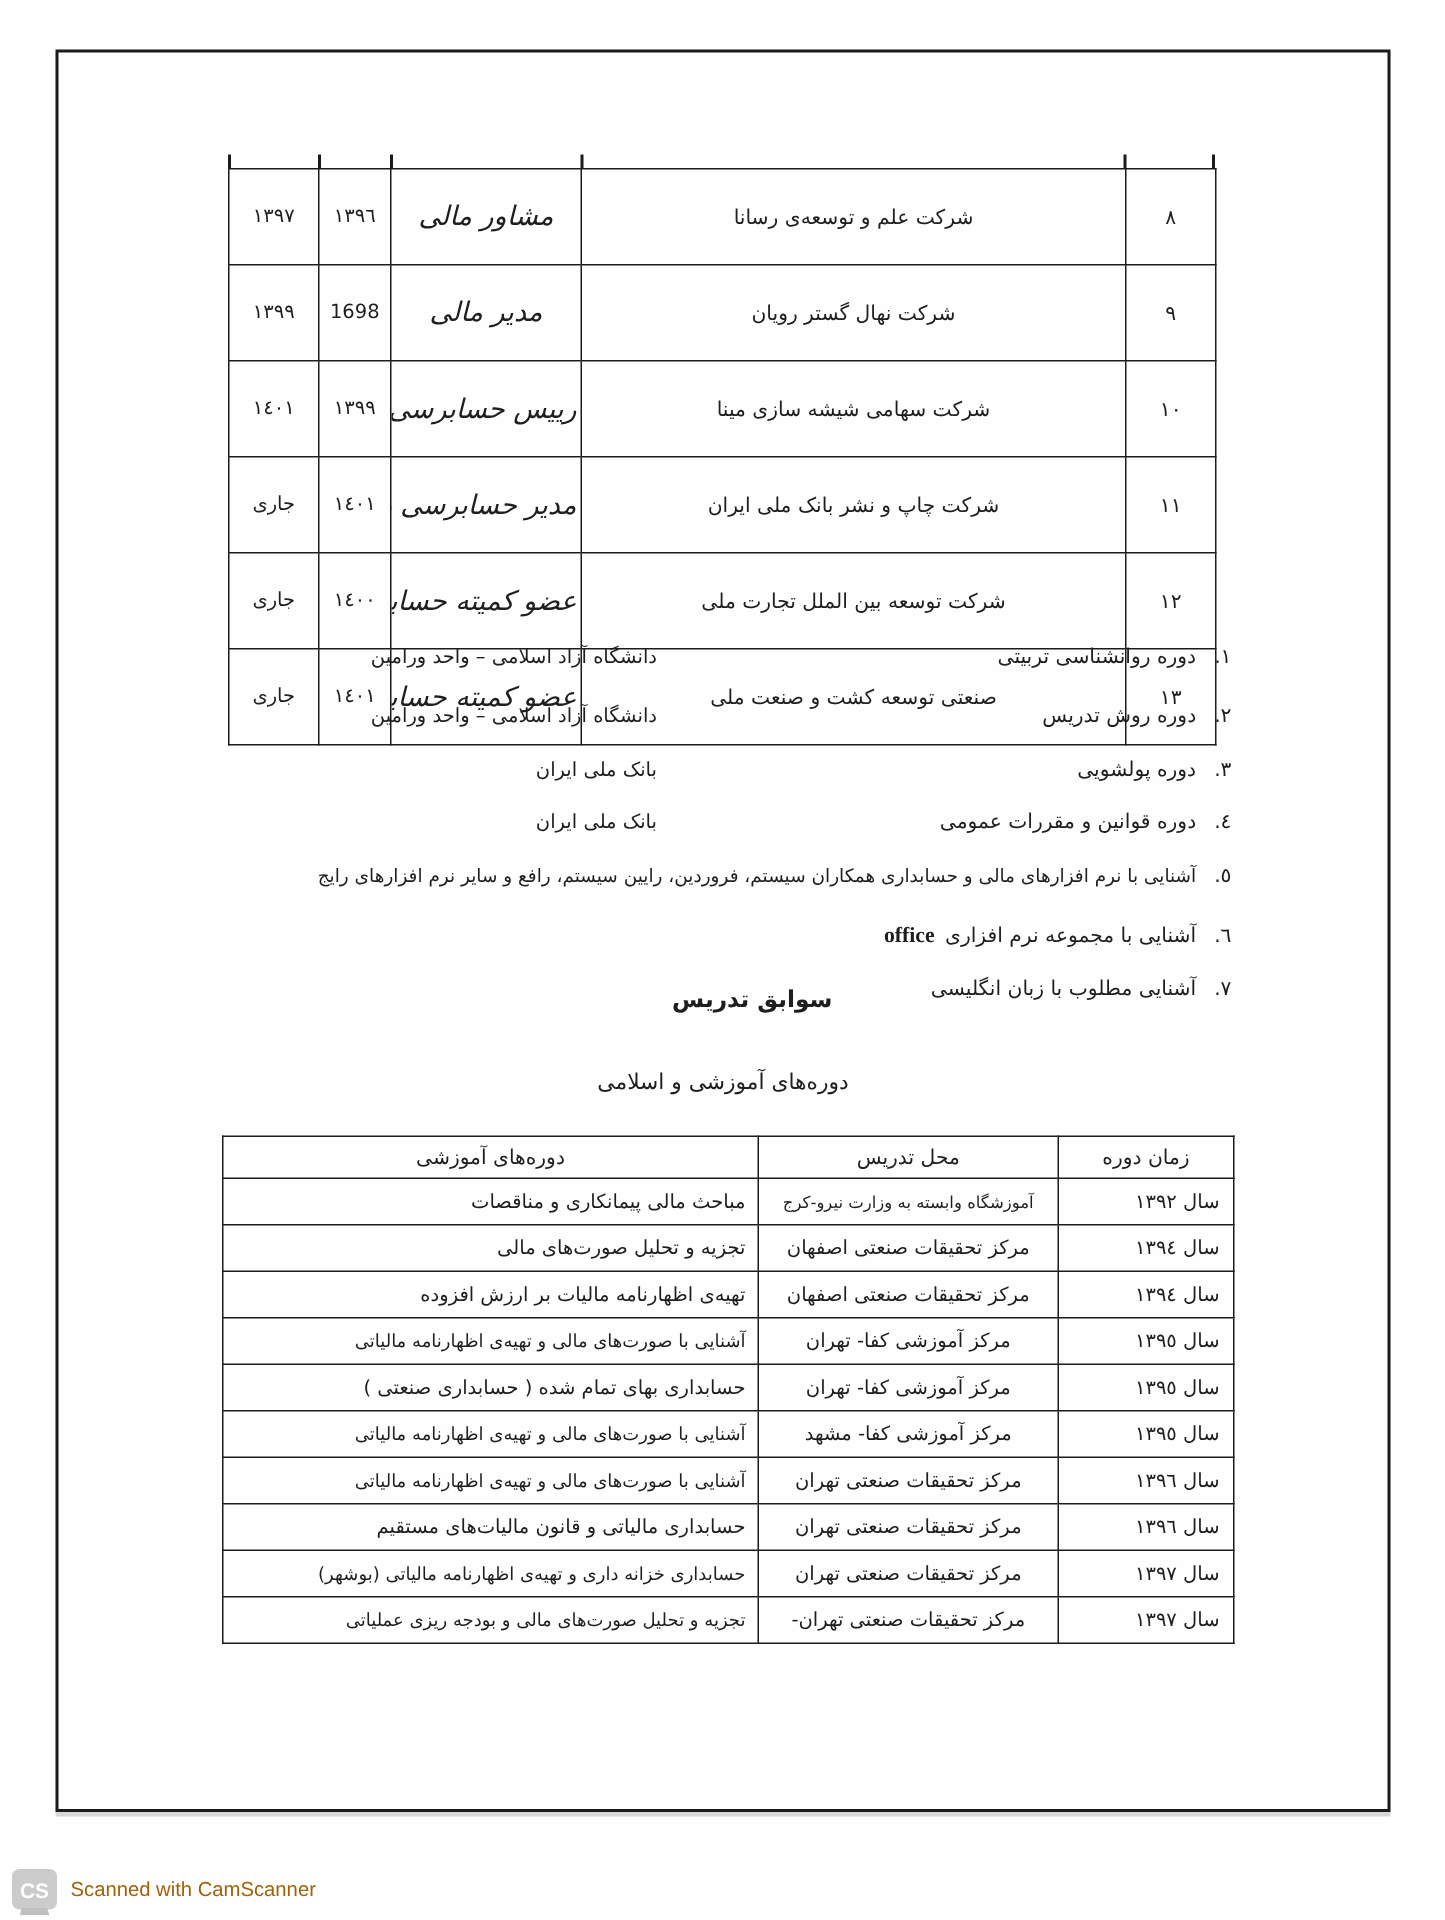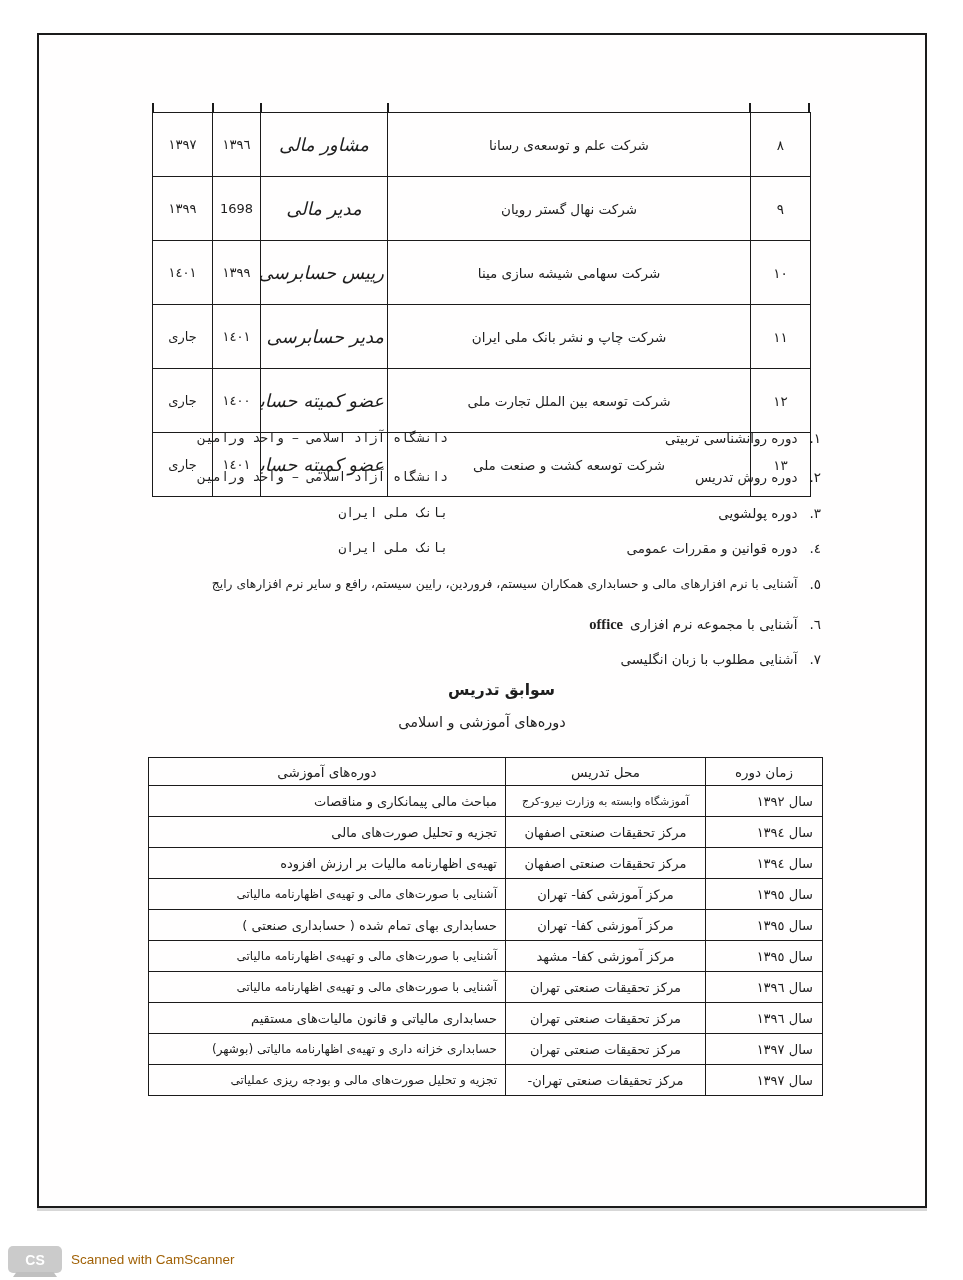"دانشگاه آزاد اسلامی – واحد" .skill-issuer { font-family: Liberation Mono, monospace -> none; right: 477px -> 487px }
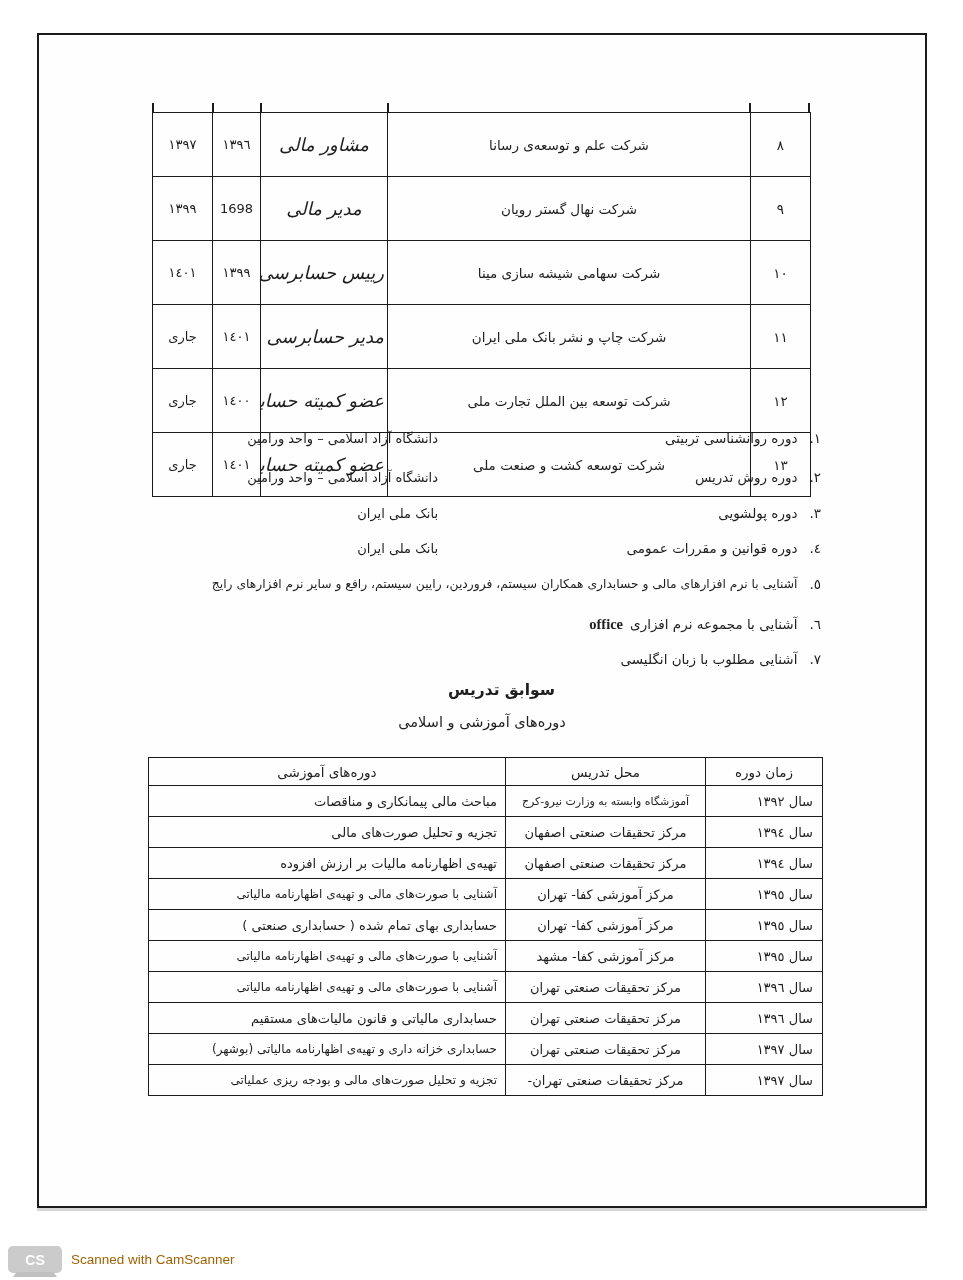"شرکت توسعه کشت و صنعت" td.c-company { text: شرکت -> صنعتی }
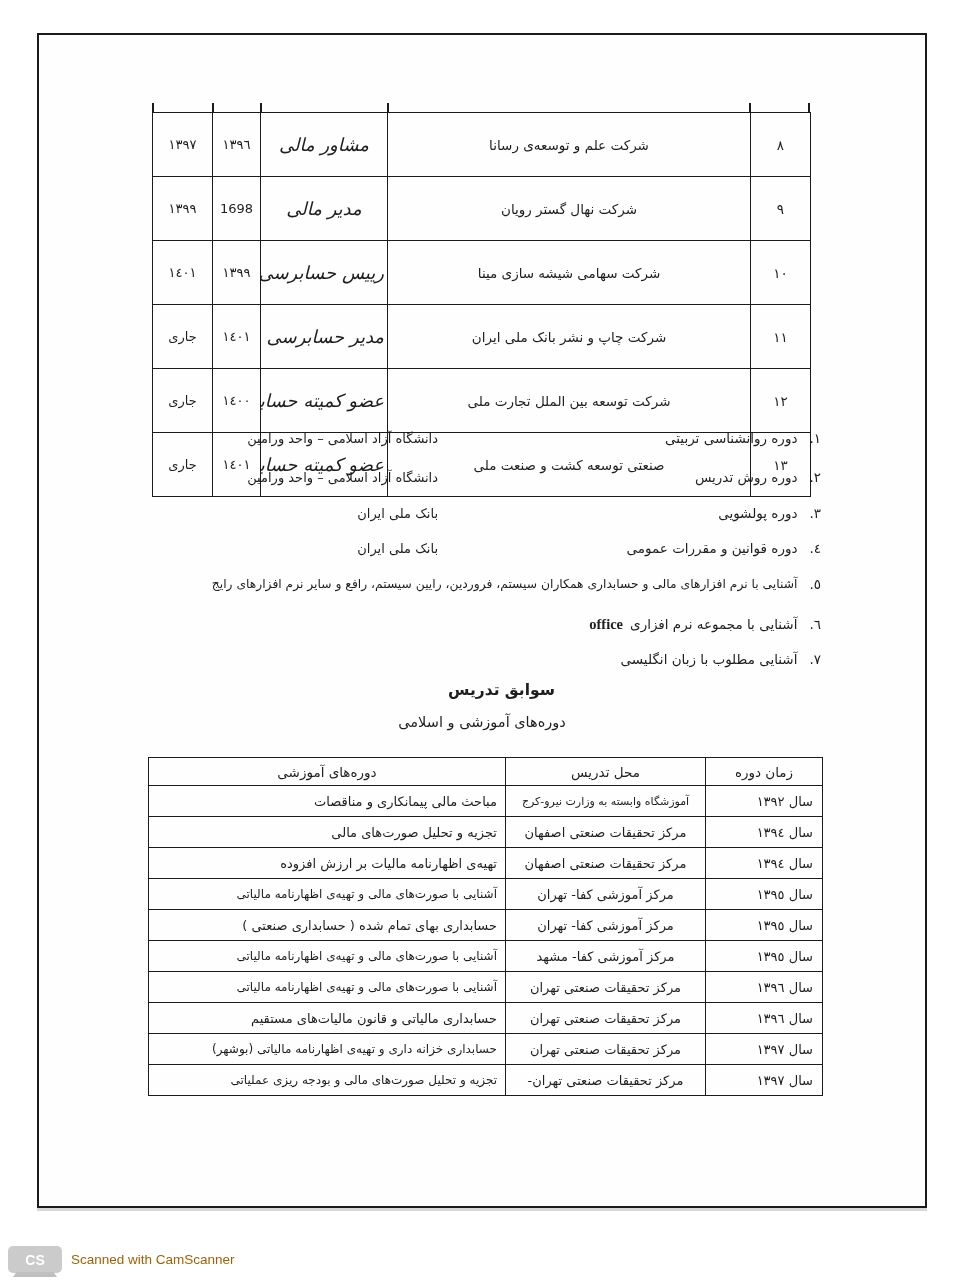"سوابق تدریس" .teach-title { top: 646px -> 622px }
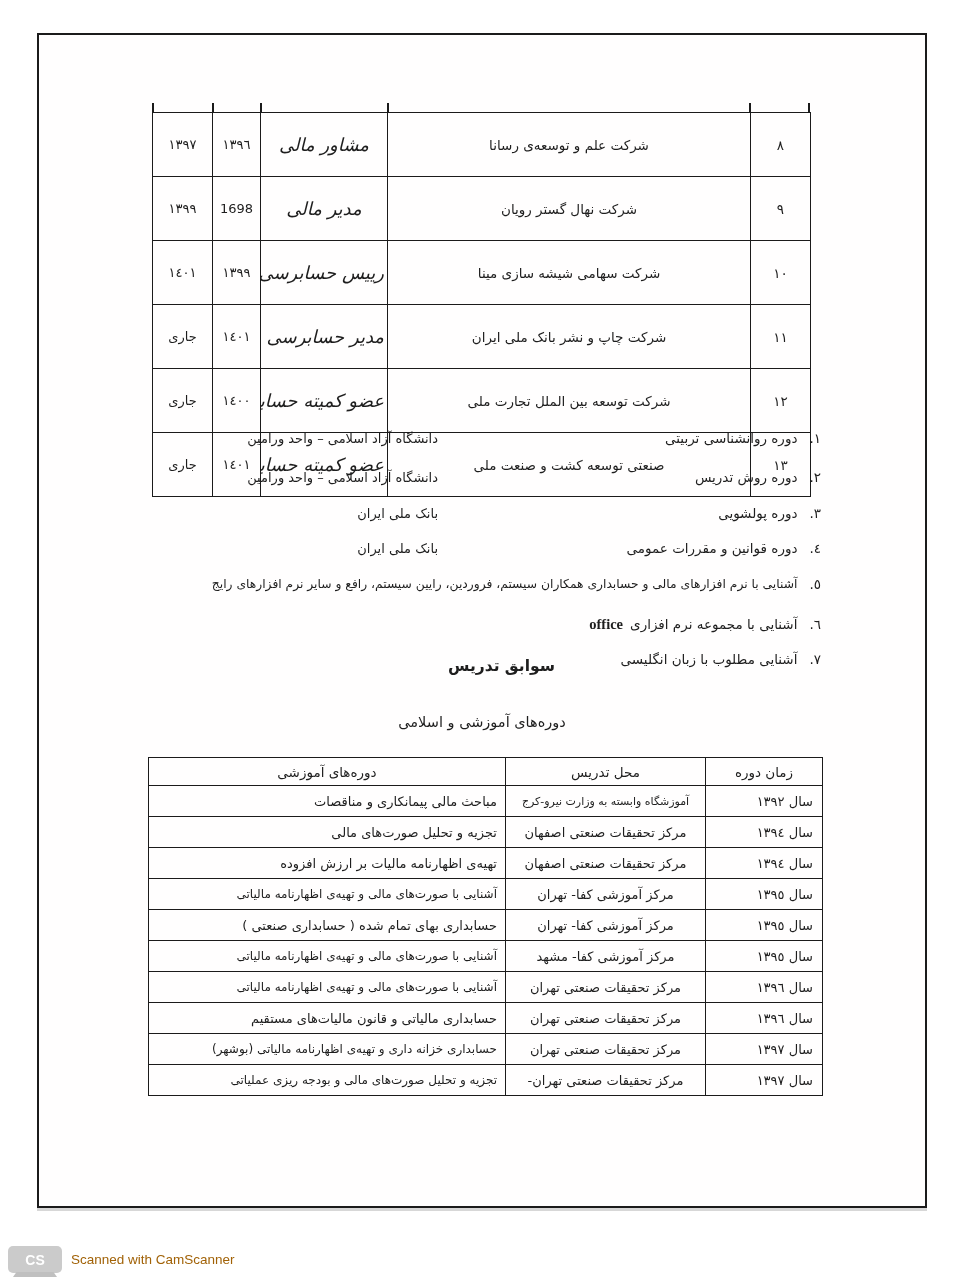"CS" .cs-icon { width: 54px -> 30px }
